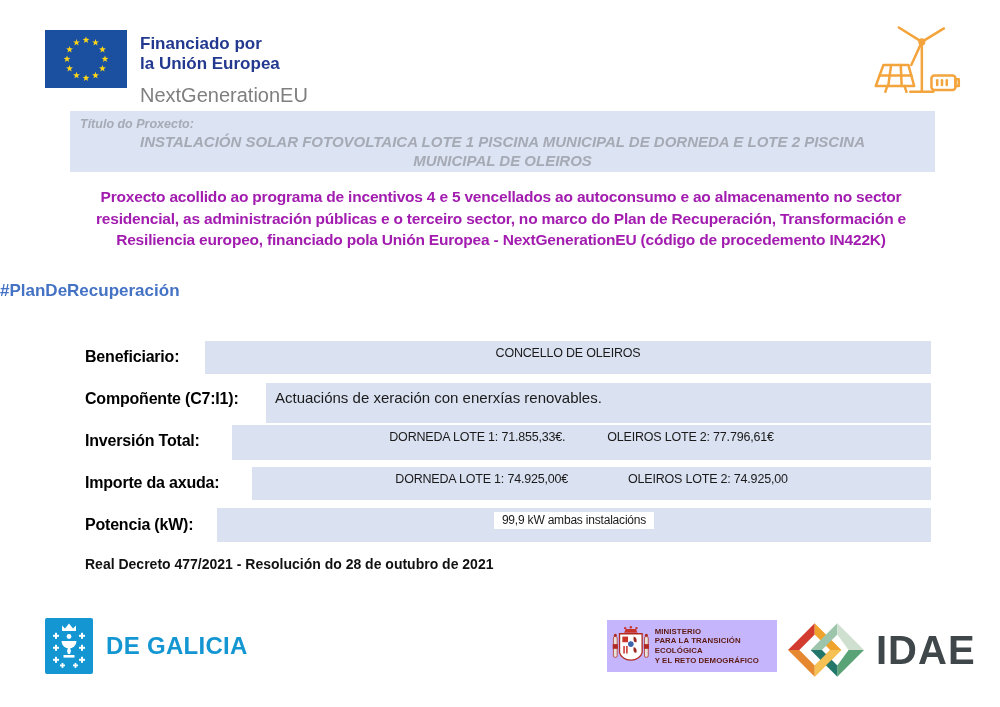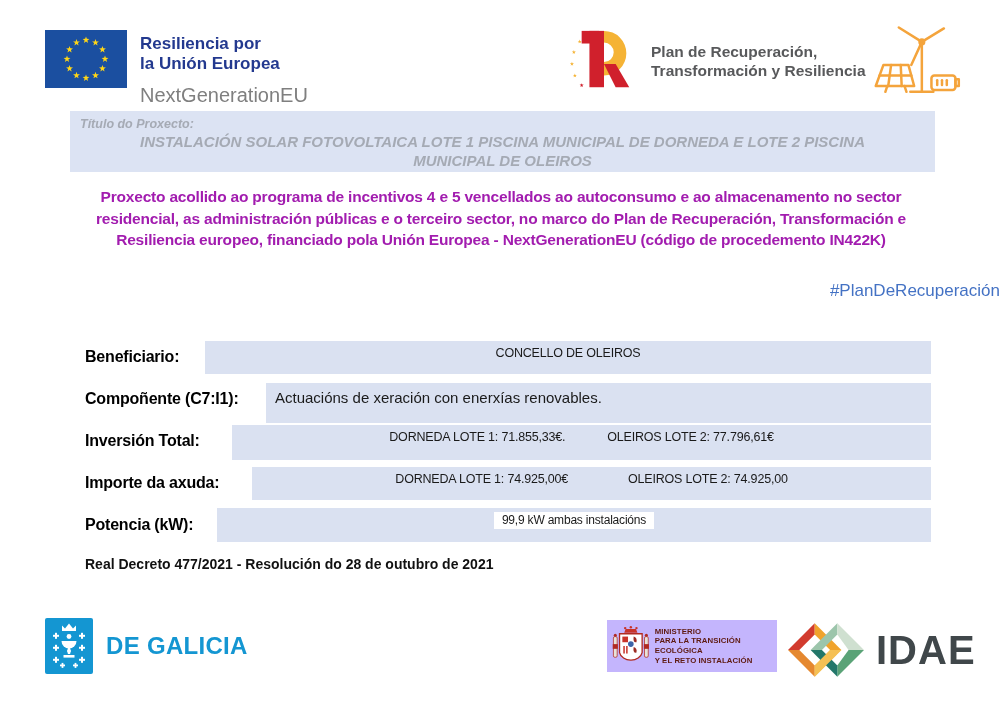"Resiliencia por" div.b { text: Resiliencia -> Financiado }
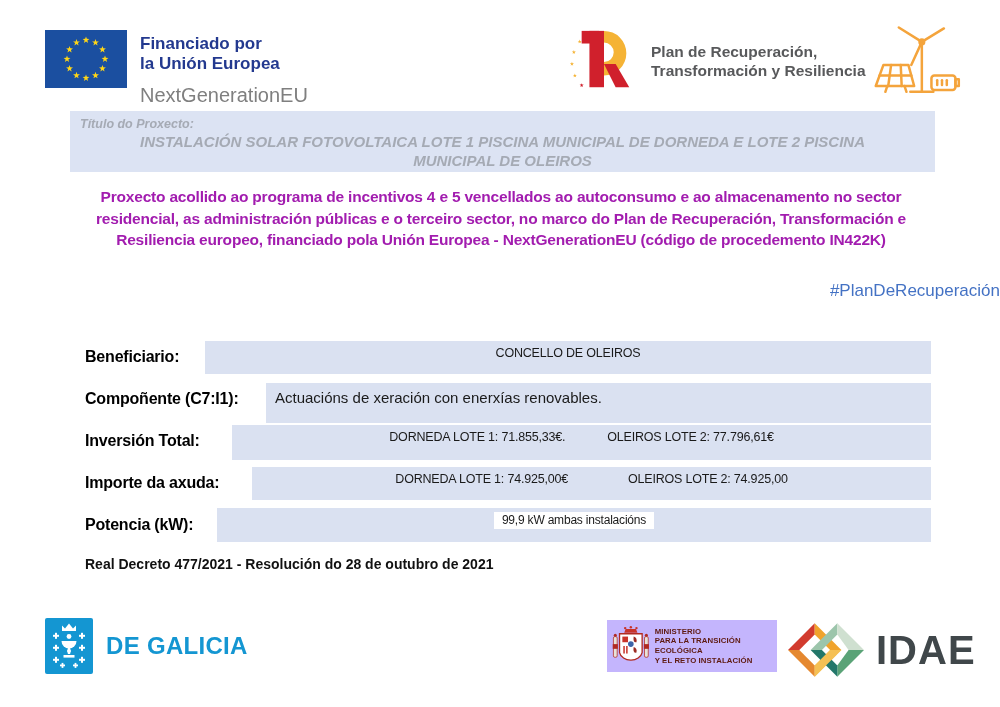"Plan de Recuperación," div.prtr-logo { html: <div> <svg> <g> <path></path> <path></path> <path></path> <path></path> </g> <path></path> <rect></rect> <rect></rect> <path></path> <polygon></polygon> </svg> <div> <div>Plan de Recuperación,</div> <div>Transformación y Resiliencia</div> </div> </div> -> none }
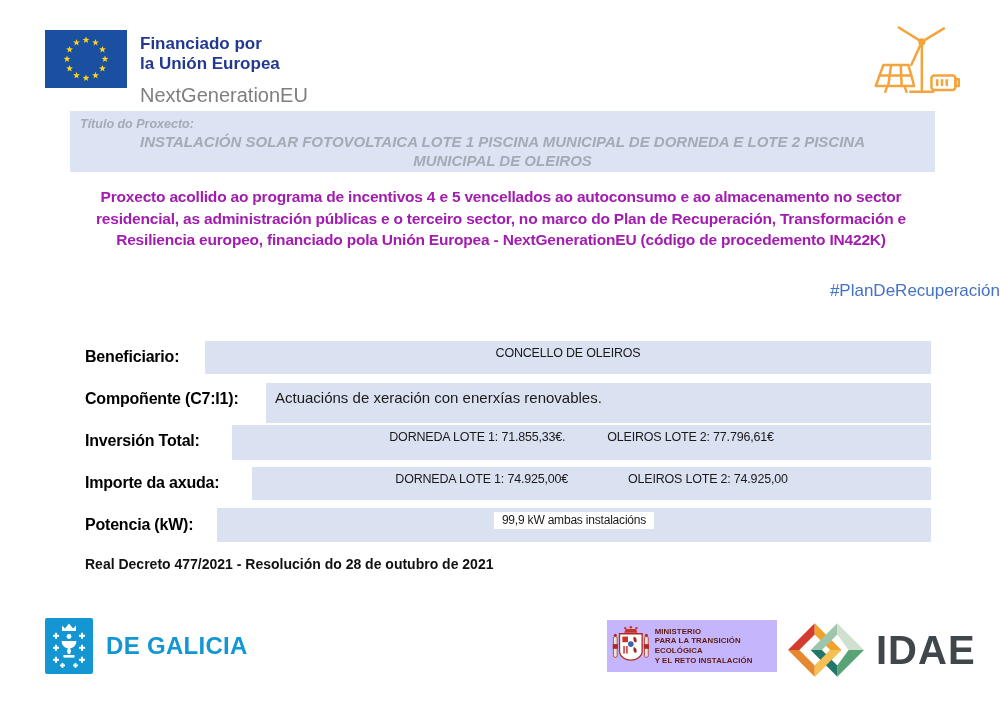"#PlanDeRecuperación" .hashtag { font-weight: normal -> bold; text-align: right -> left }
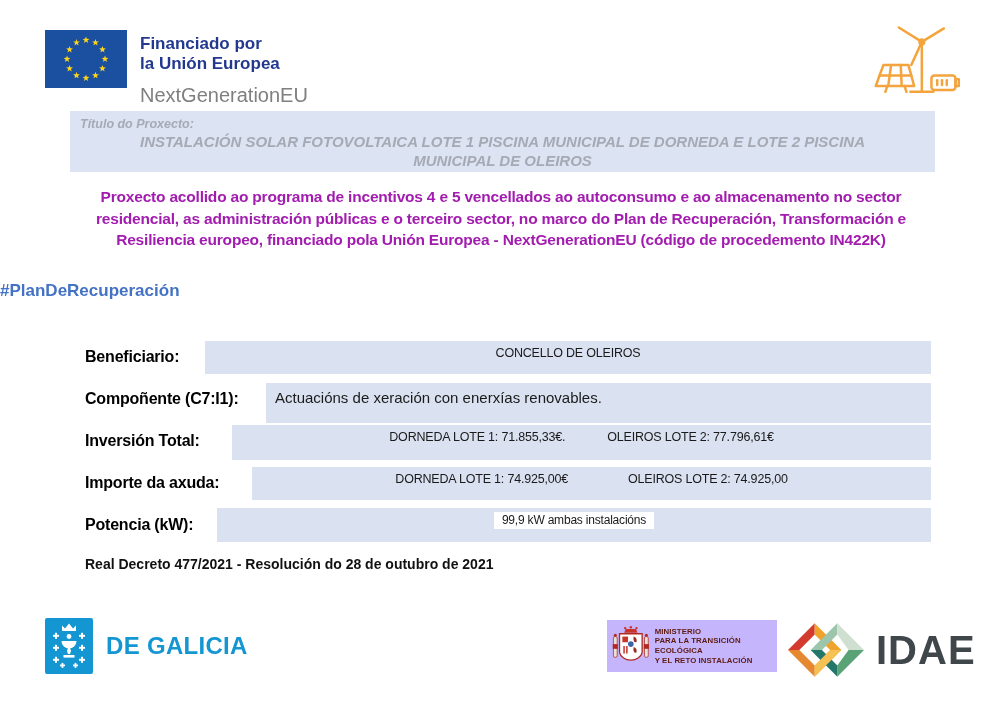"Y EL RETO INSTALACIÓN" div { text: INSTALACIÓN -> DEMOGRÁFICO }
